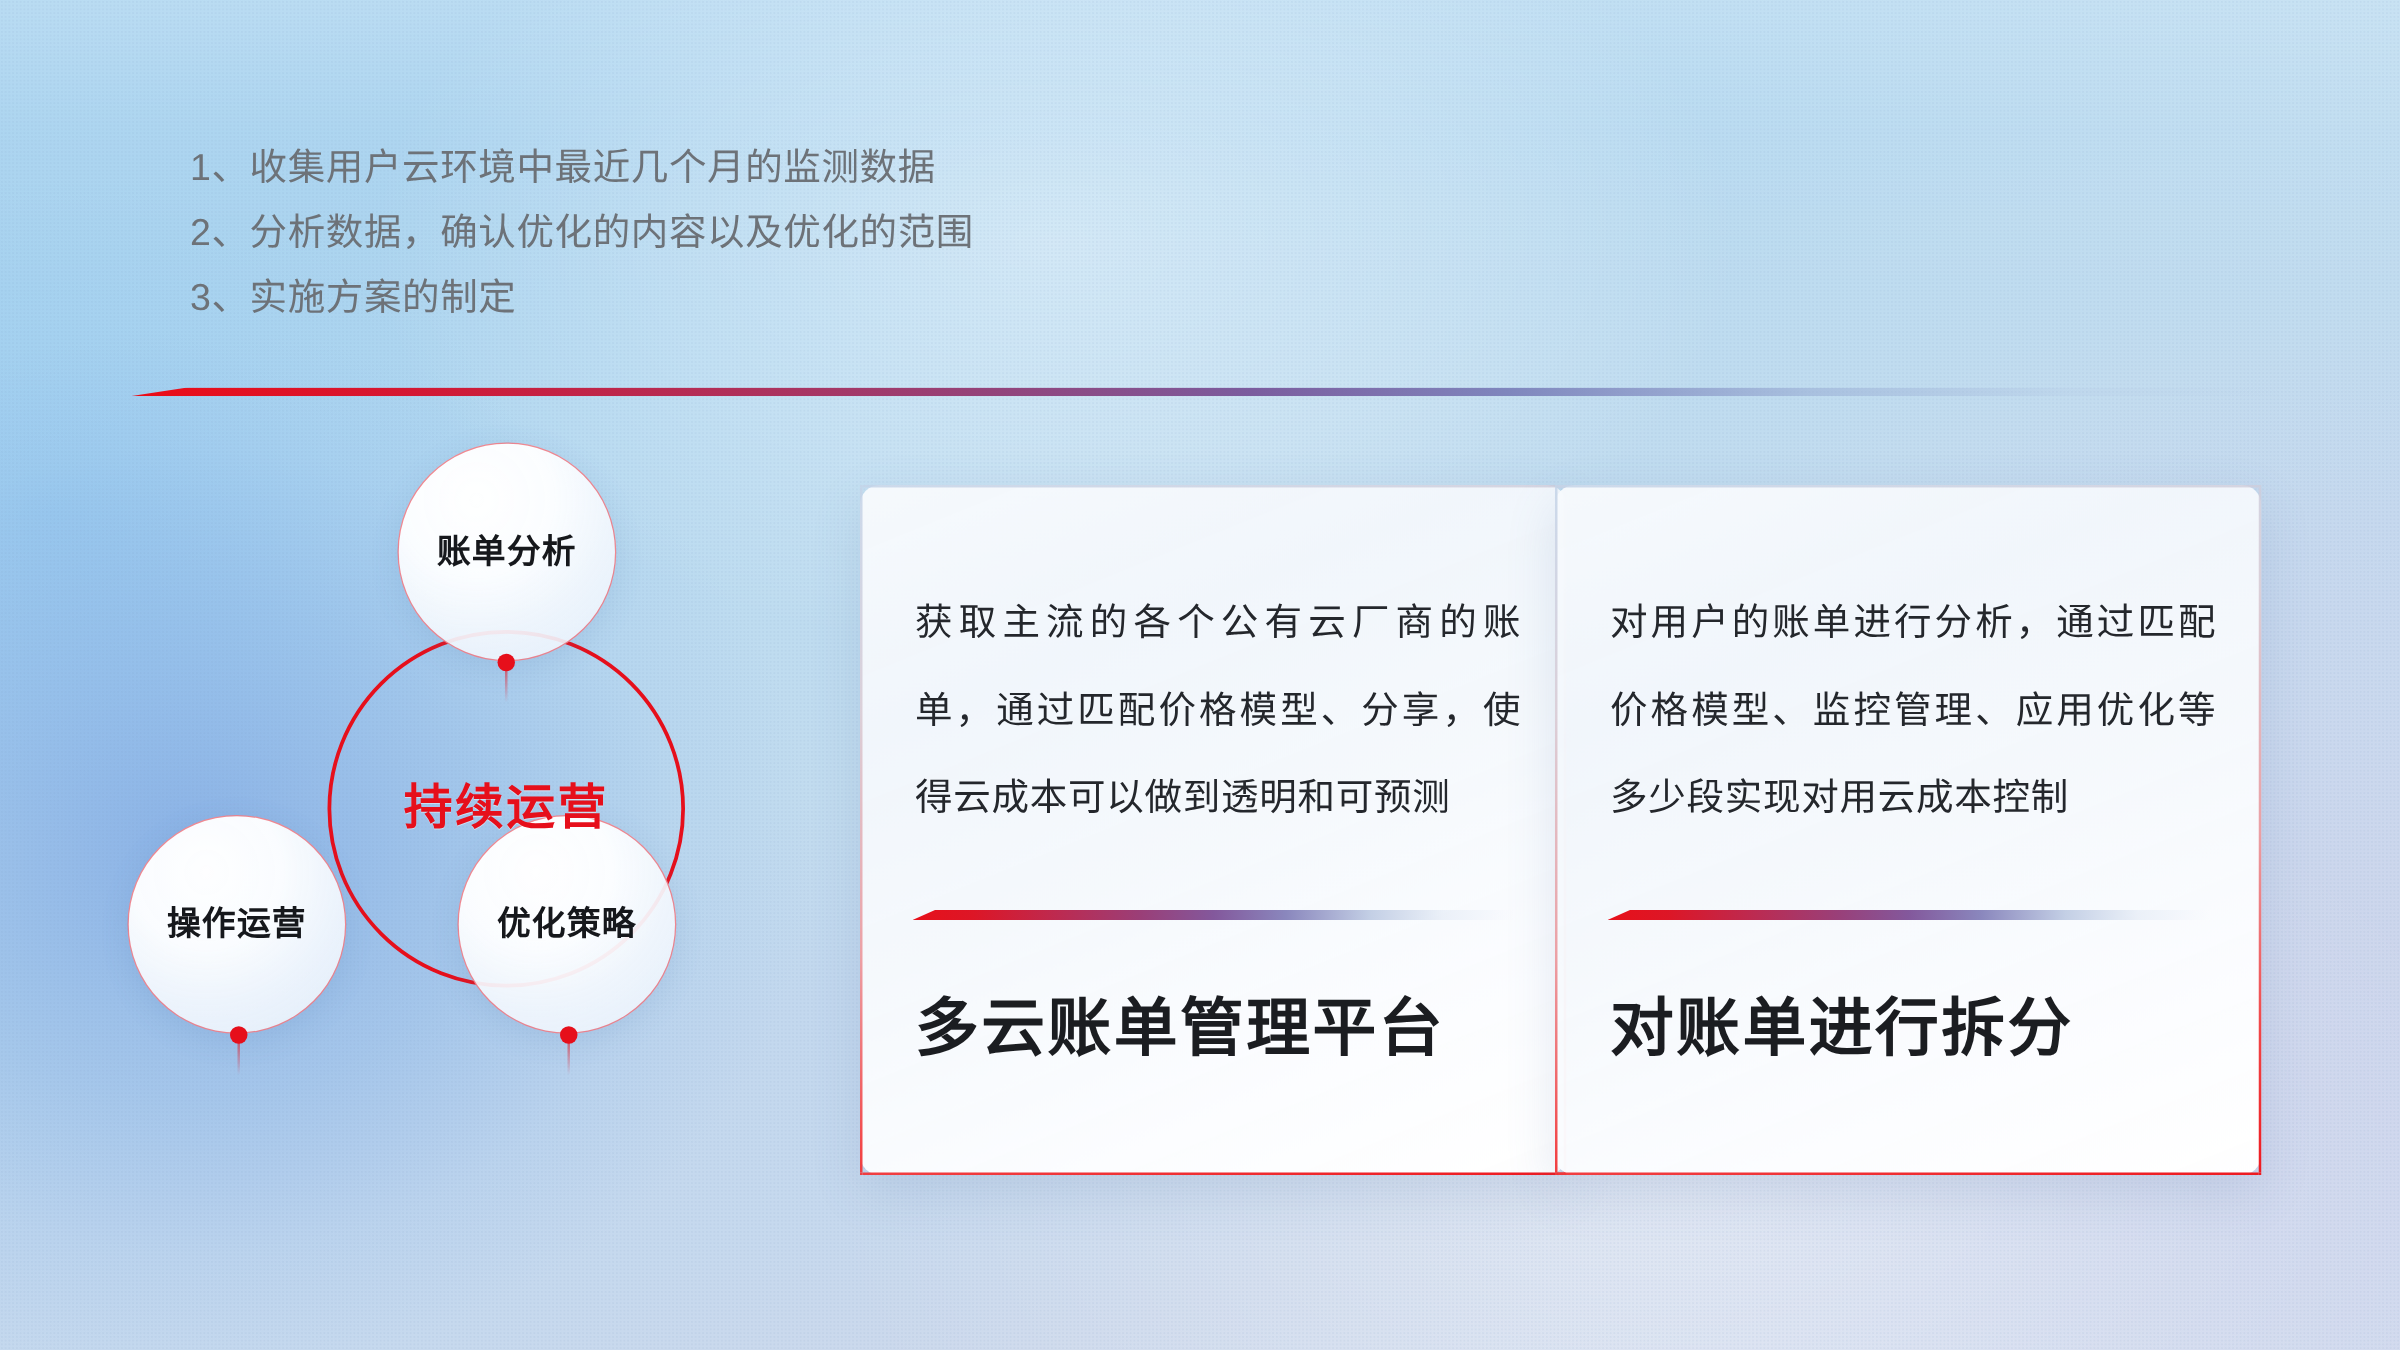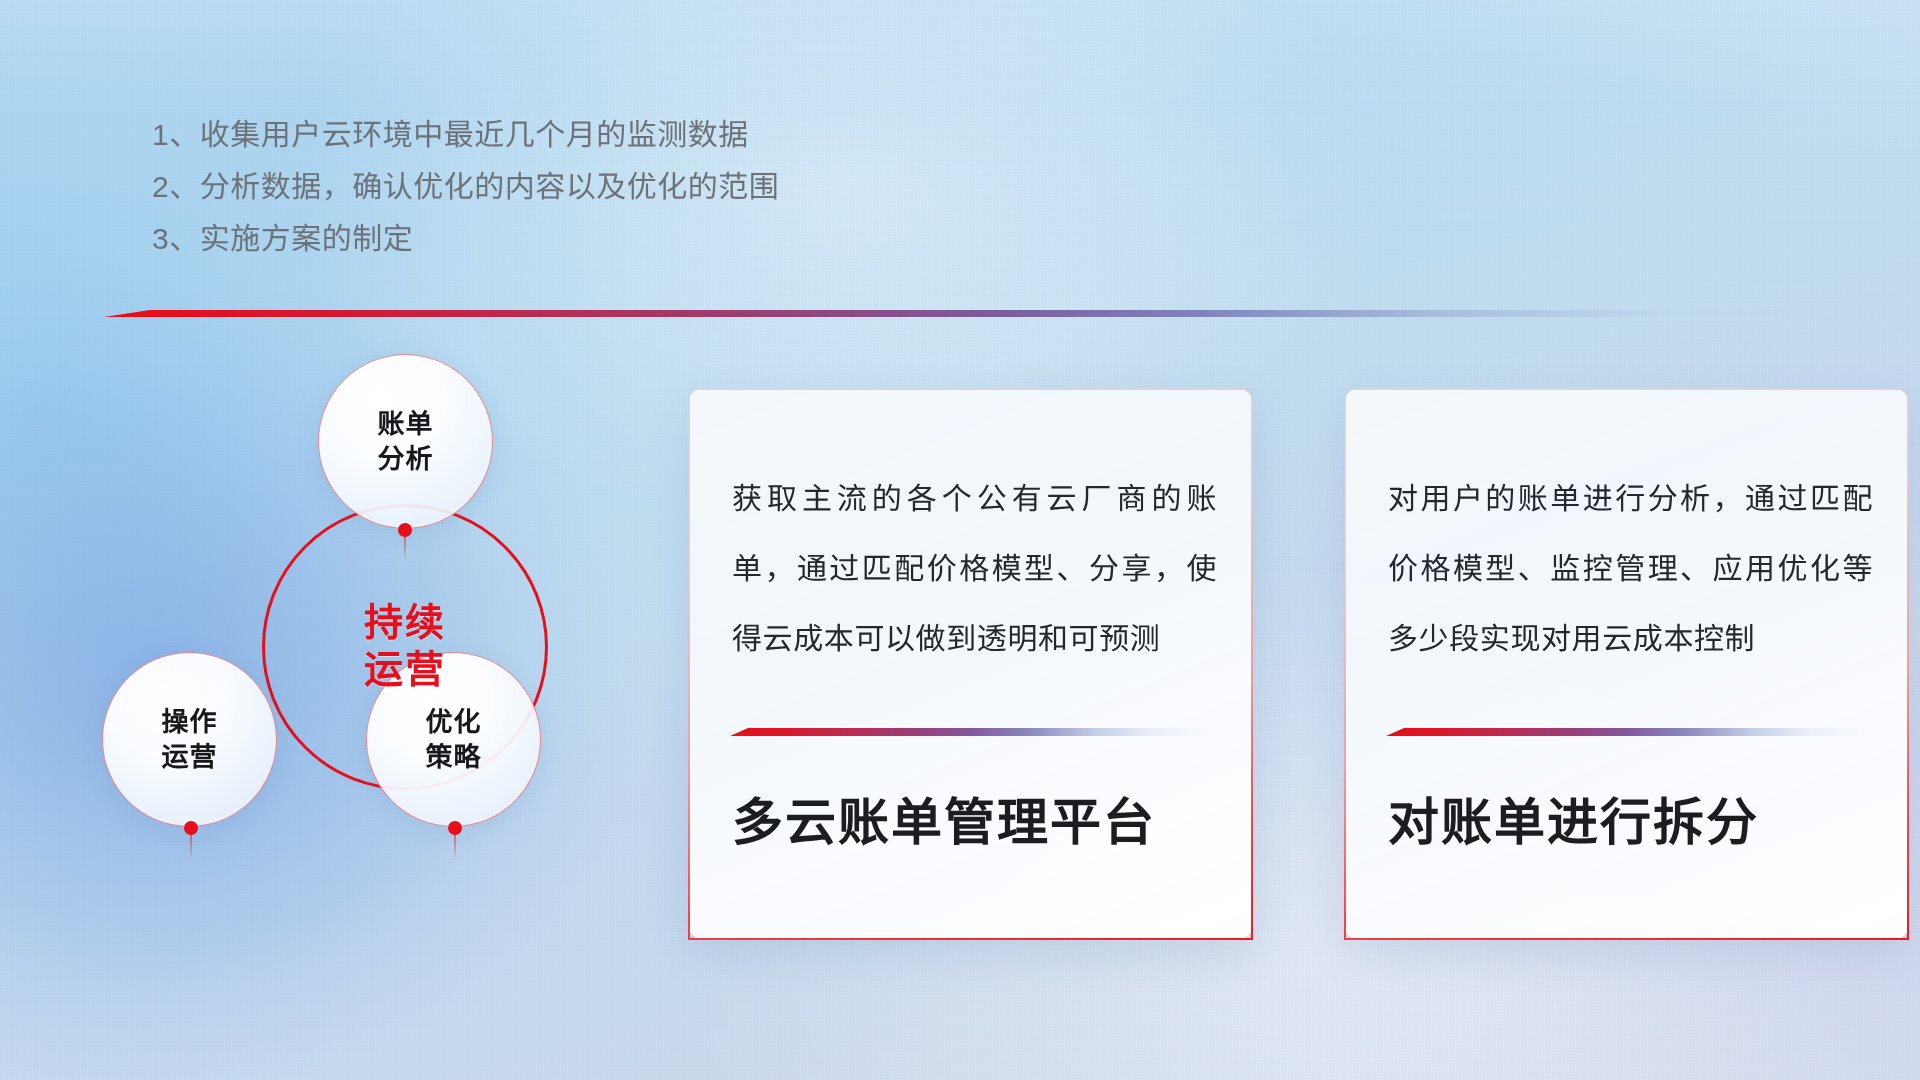"账单" .bubble { flex-direction: column -> row }
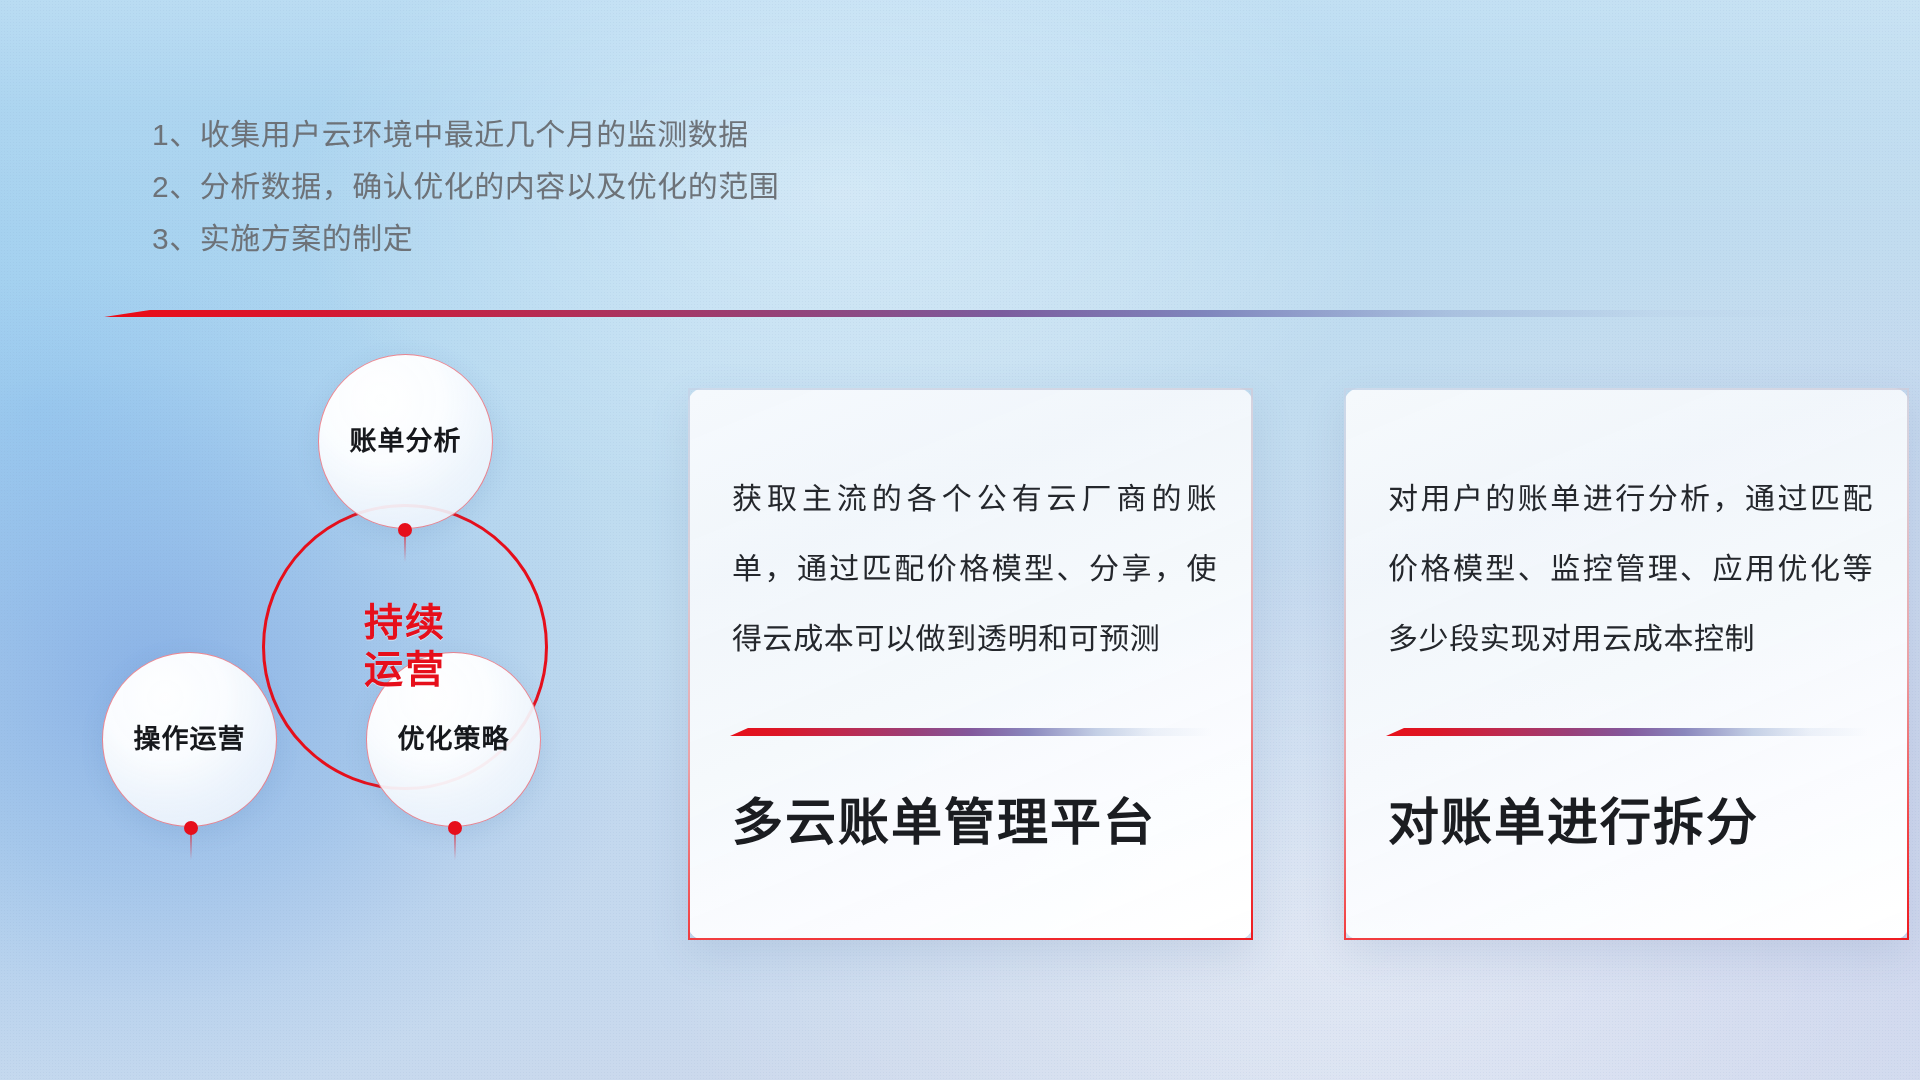"对用户的账单进行分析，通过匹配价格模型、监控管理、应用优化等多少段实现对用云成本" #card-2 { left: 1344px -> 1244px }
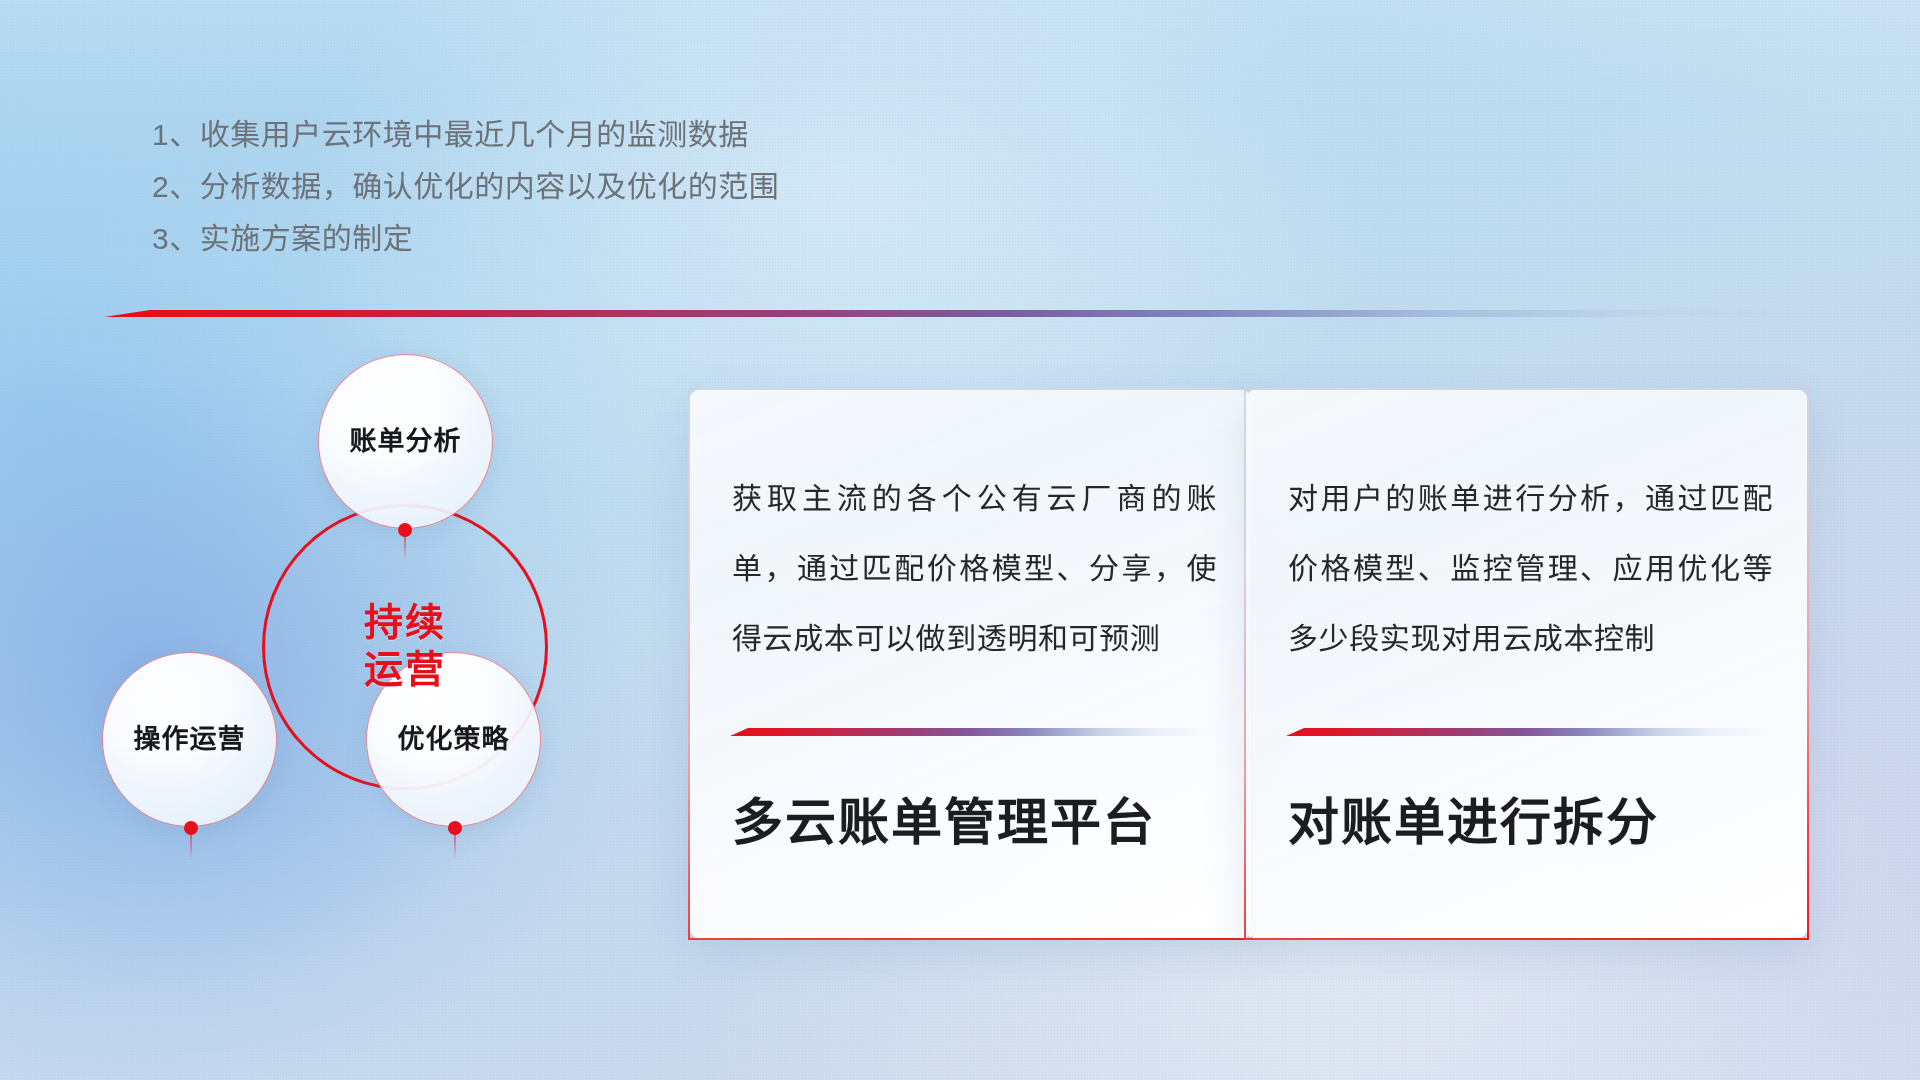"持续" .ring-center { flex-direction: column -> row }
